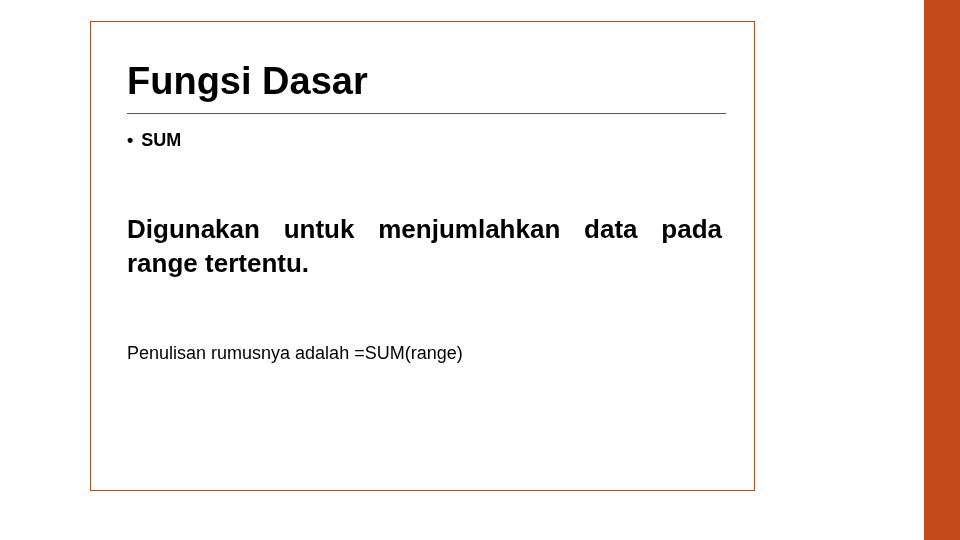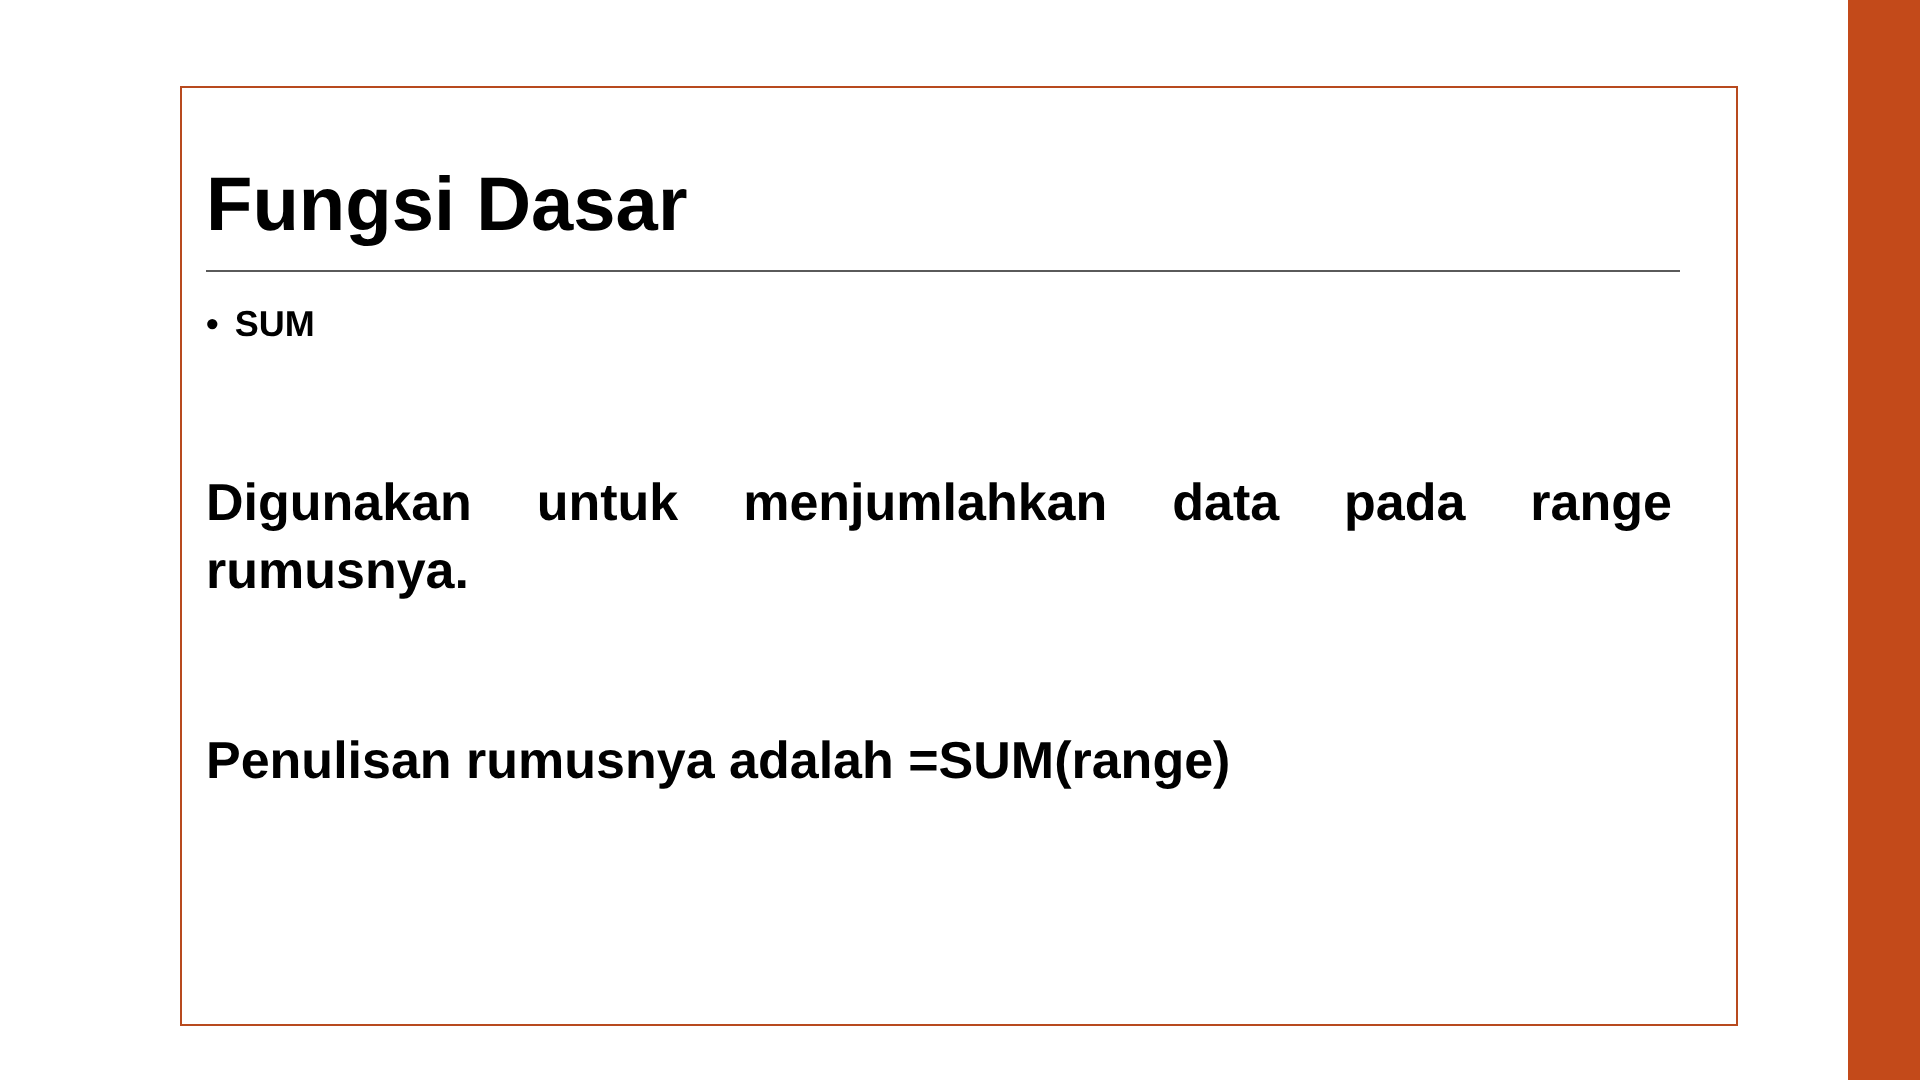"Fungsi Dasar" .content-border { padding: 38px 28px 20px 12px -> 38px 28px 20px 36px; top: 43px -> 21px; width: 779px -> 665px }
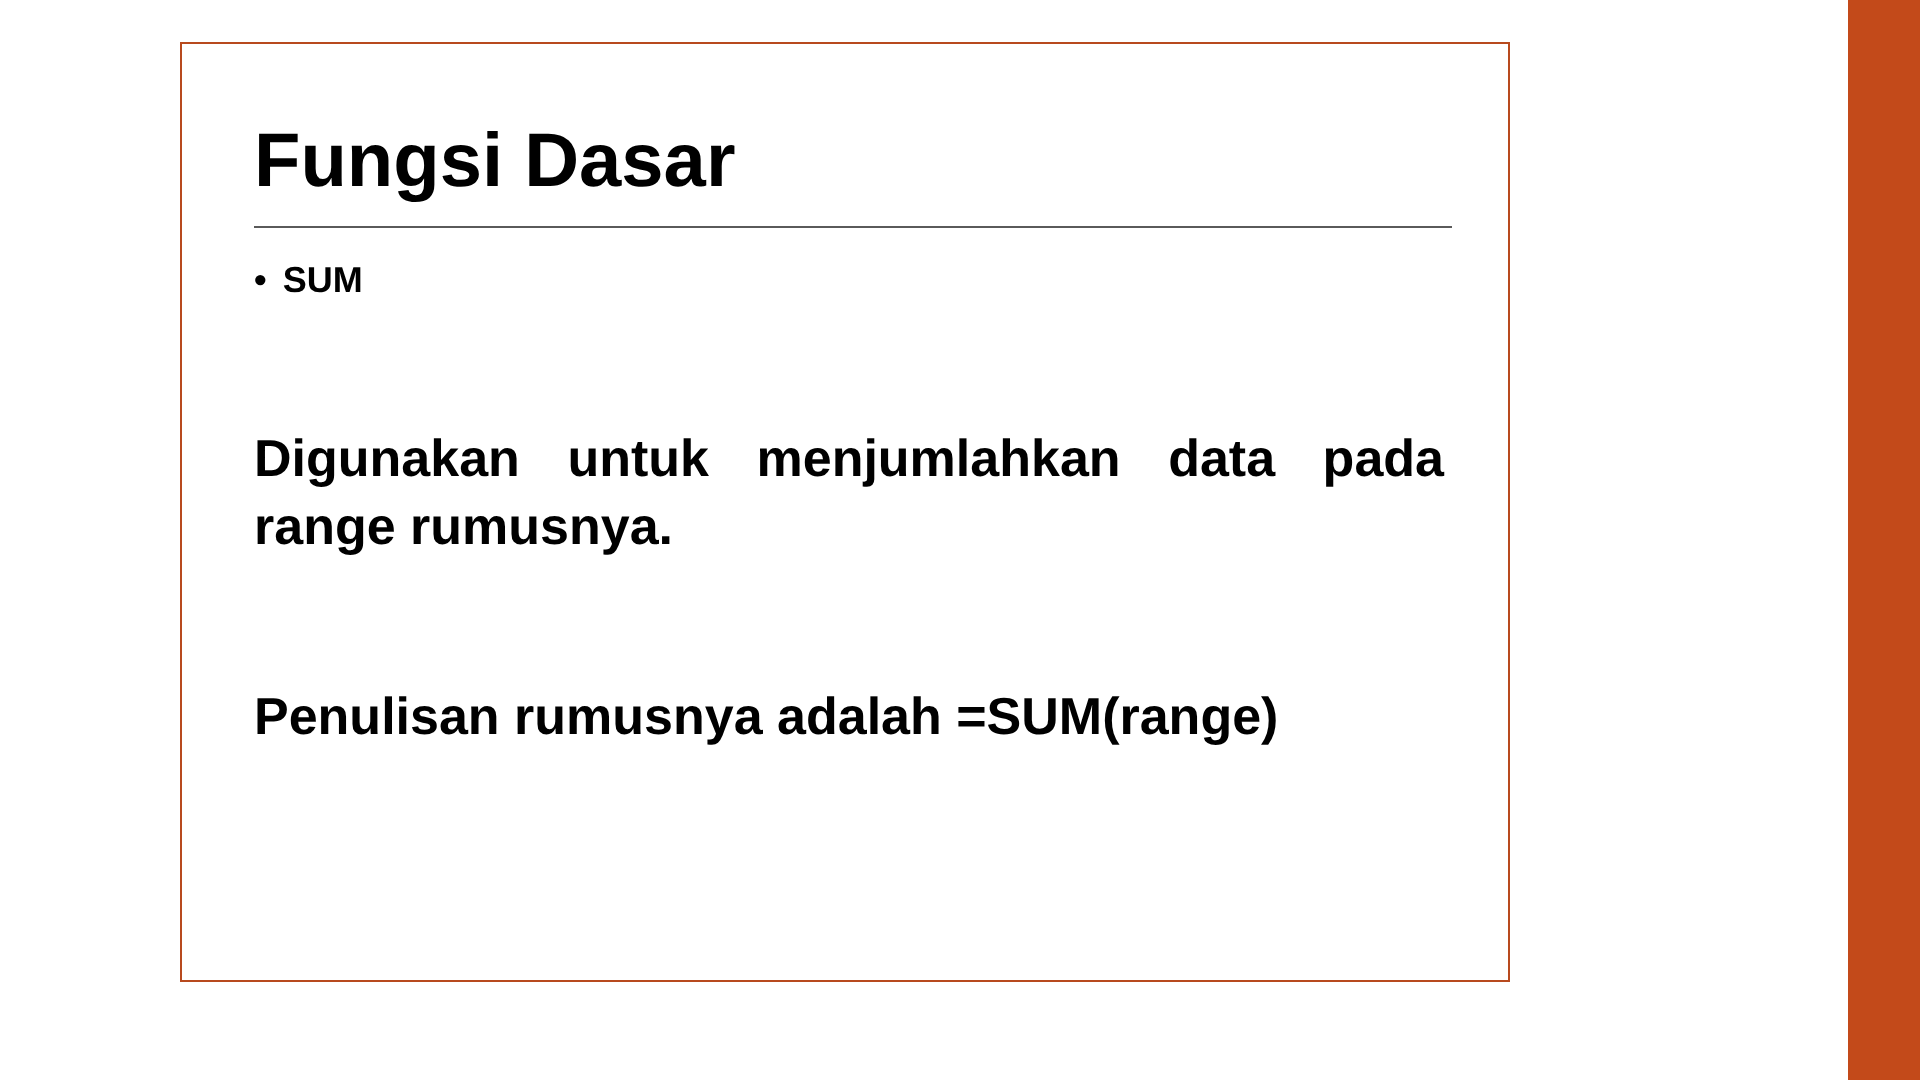"Digunakan untuk menjumlahkan data pada" div.desc { text: rumusnya -> tertentu }
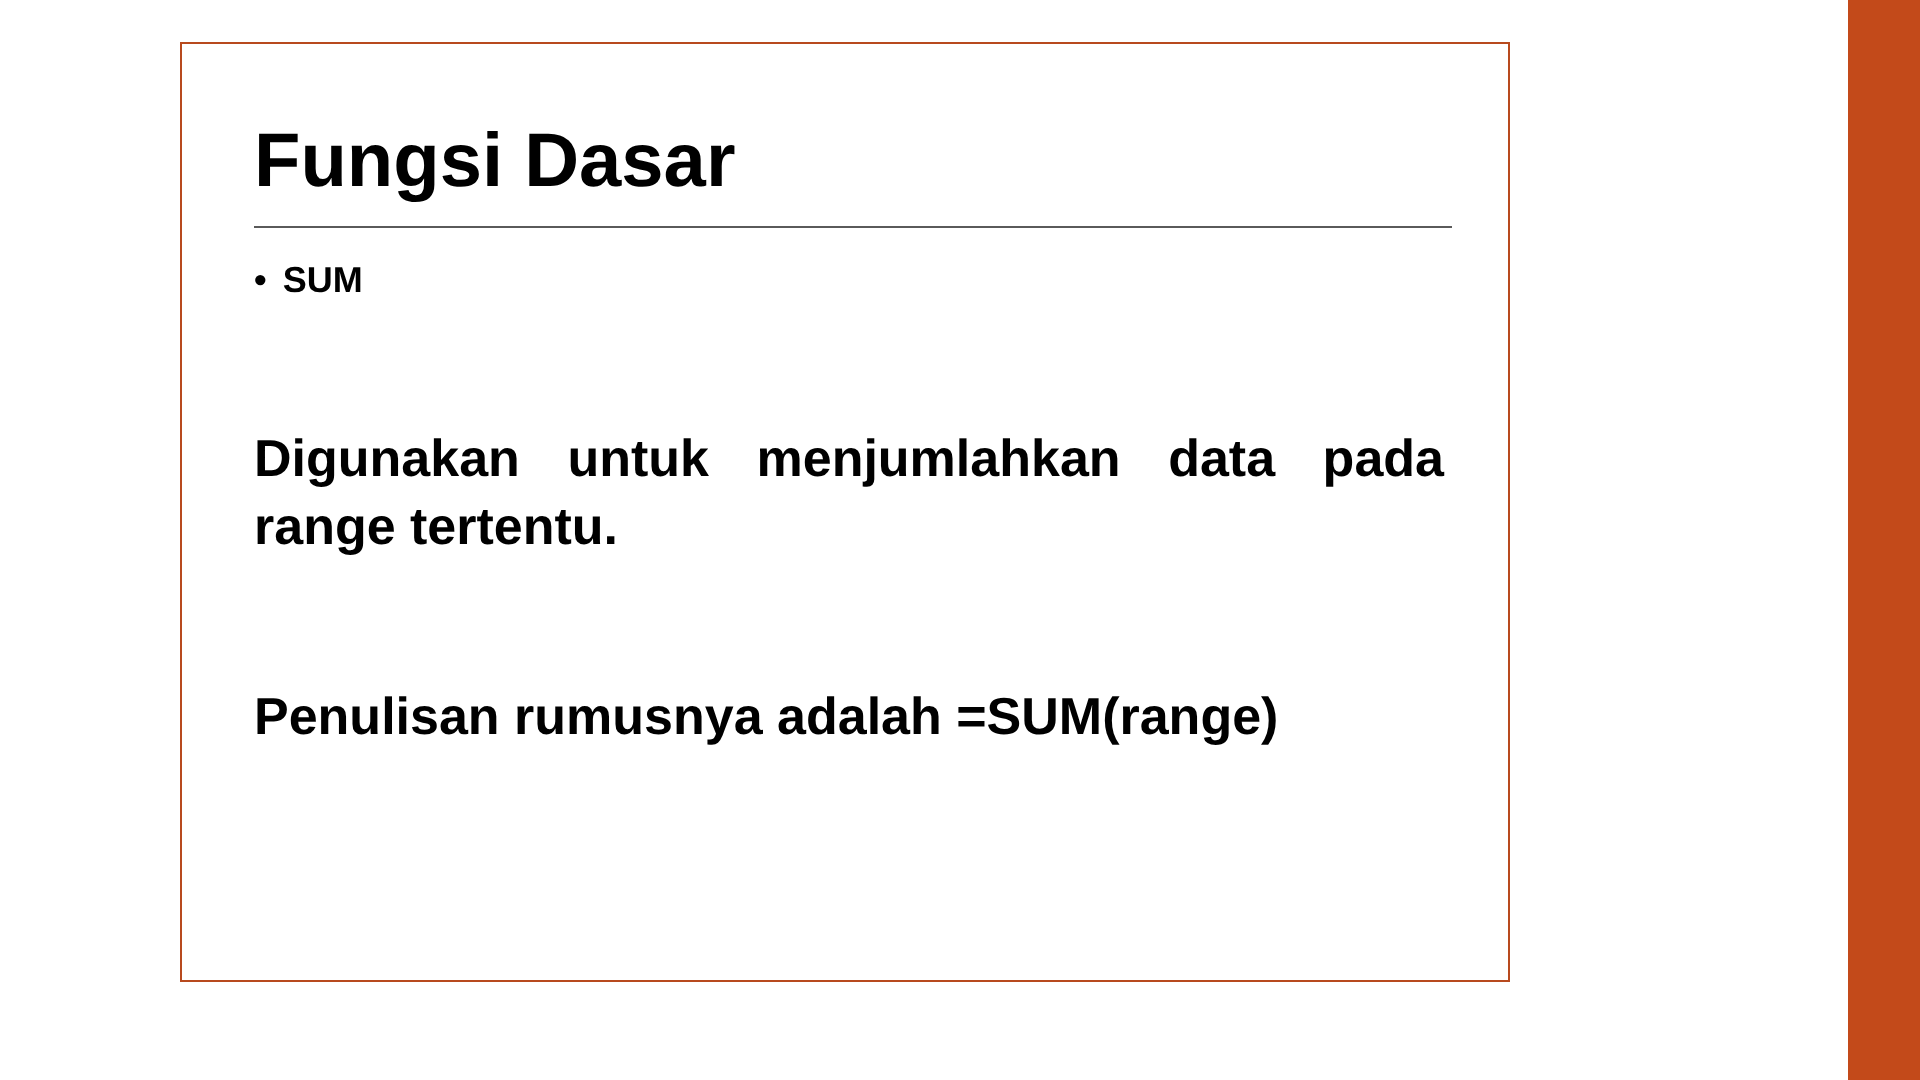"Penulisan rumusnya adalah =SUM(range)" .formula { font-size: 26px -> 18px; font-weight: bold -> normal }
